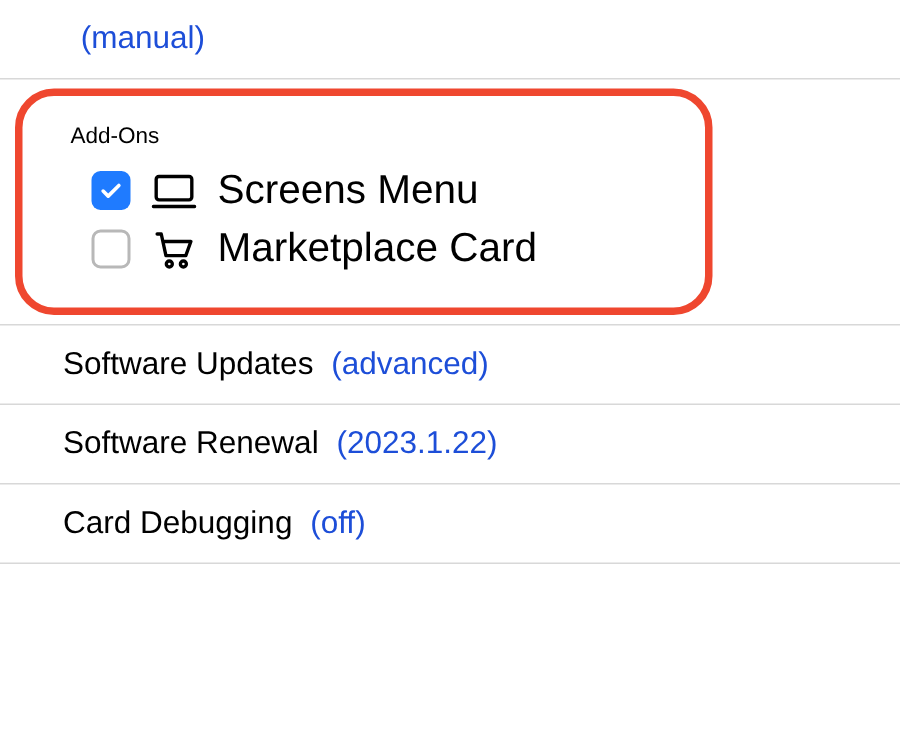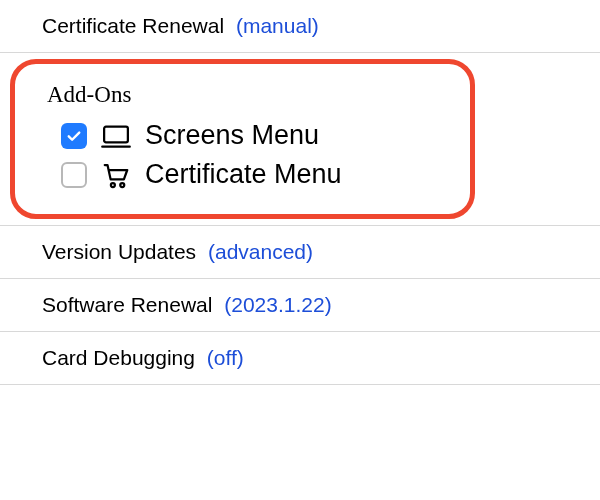"Certificate Renewal" span.label { html: <span>Certificate Renewal</span> -> none }
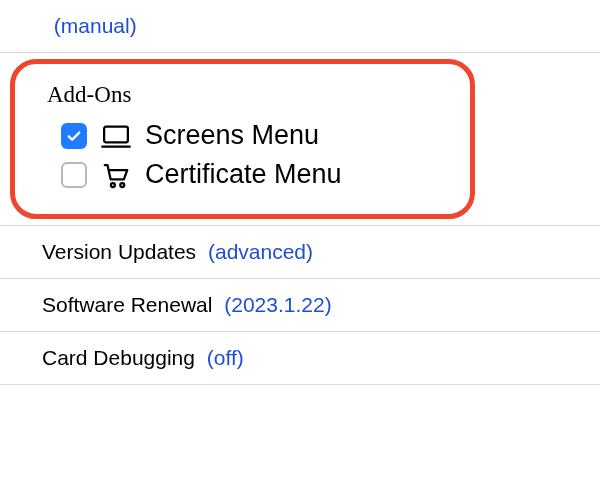"Add-Ons" .addons-title { font-family: Liberation Serif, serif -> none; font-size: 23px -> 15px }
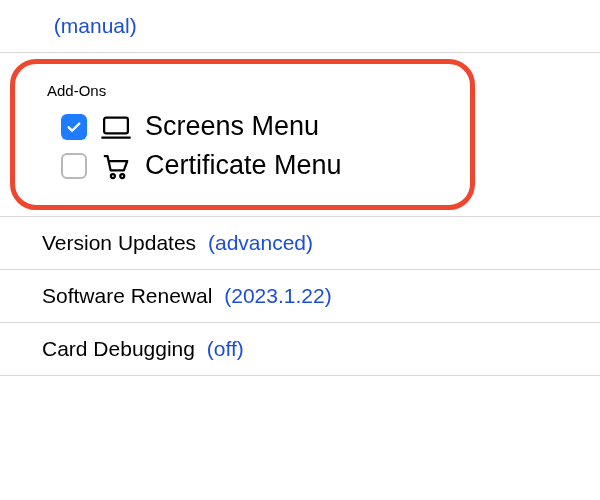"Certificate Menu" span.addon-label { text: Certificate Menu -> Marketplace Card }
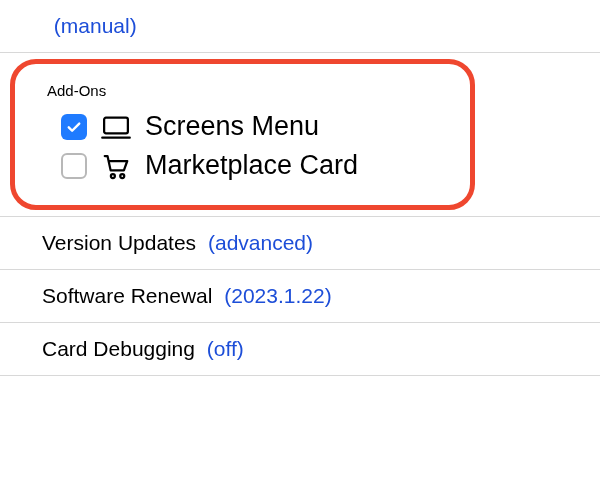"Version Updates" span.label { text: Version -> Software }
